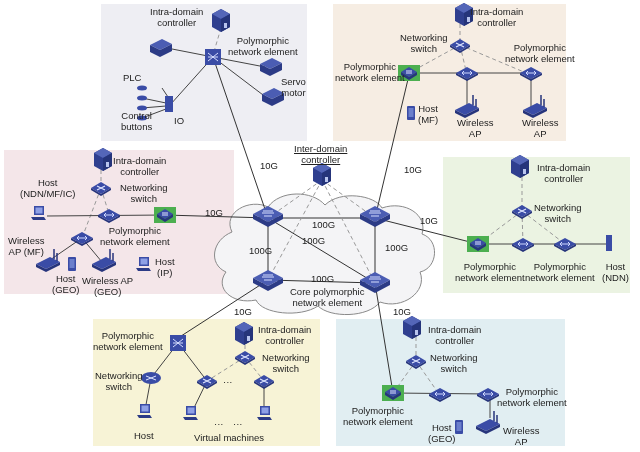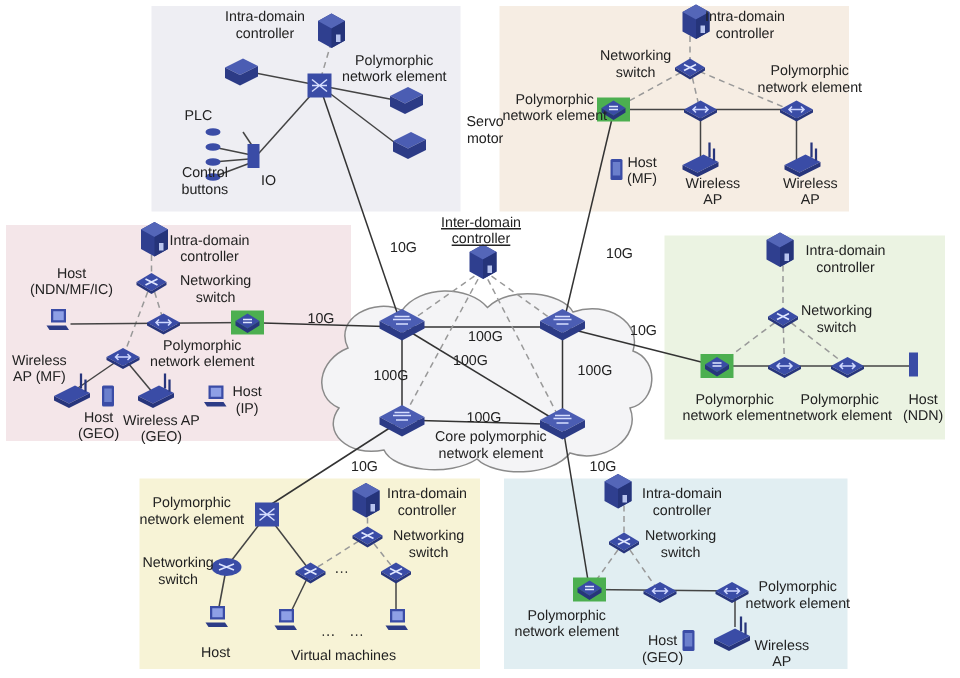"Servo" div.lbl { margin-left: 30px -> none }
